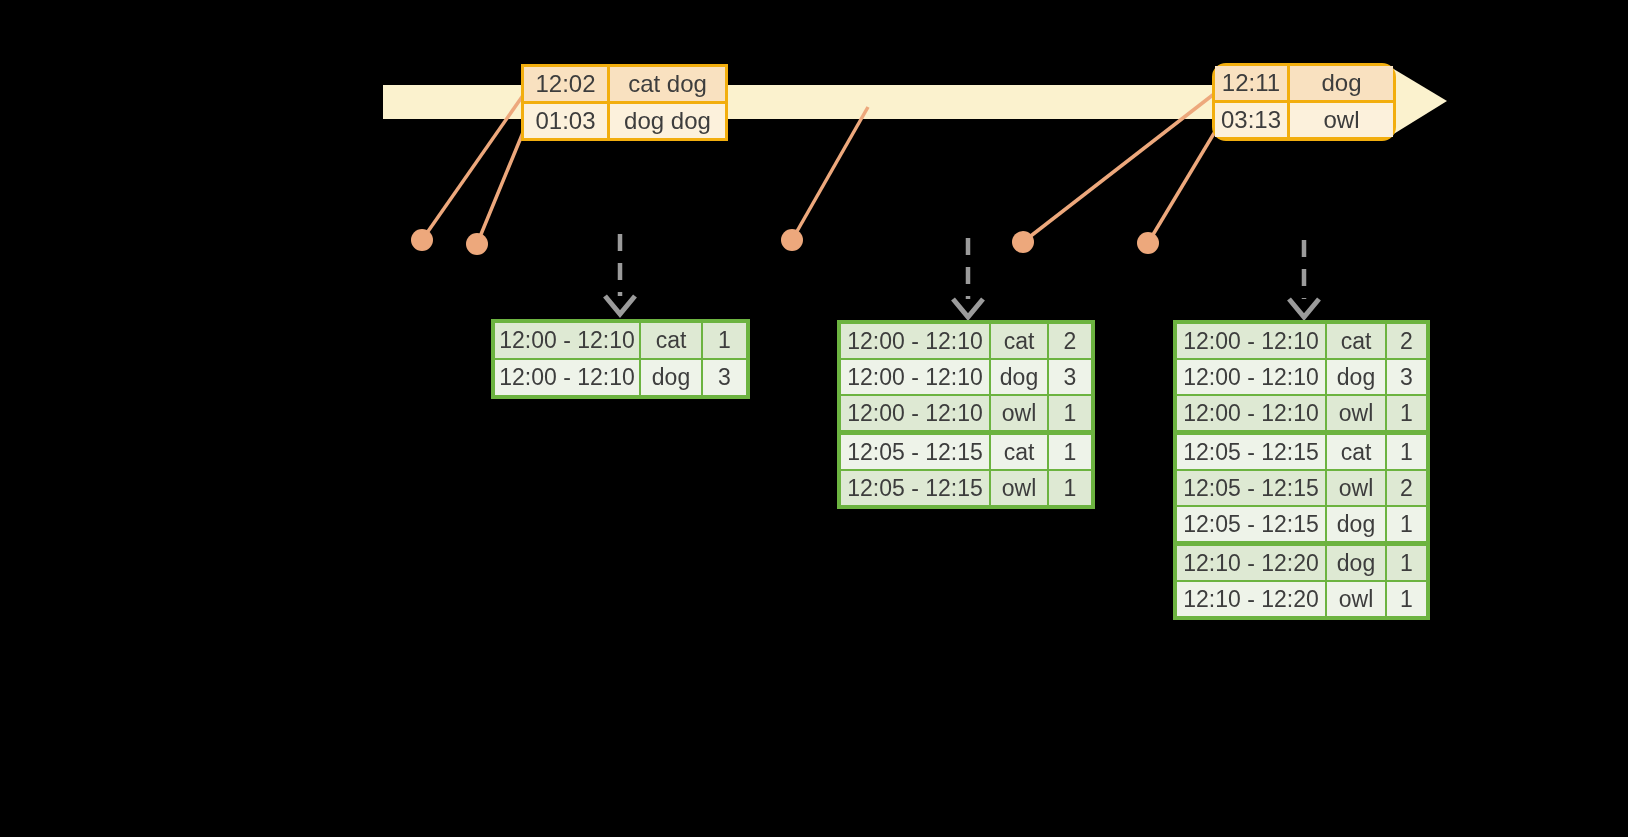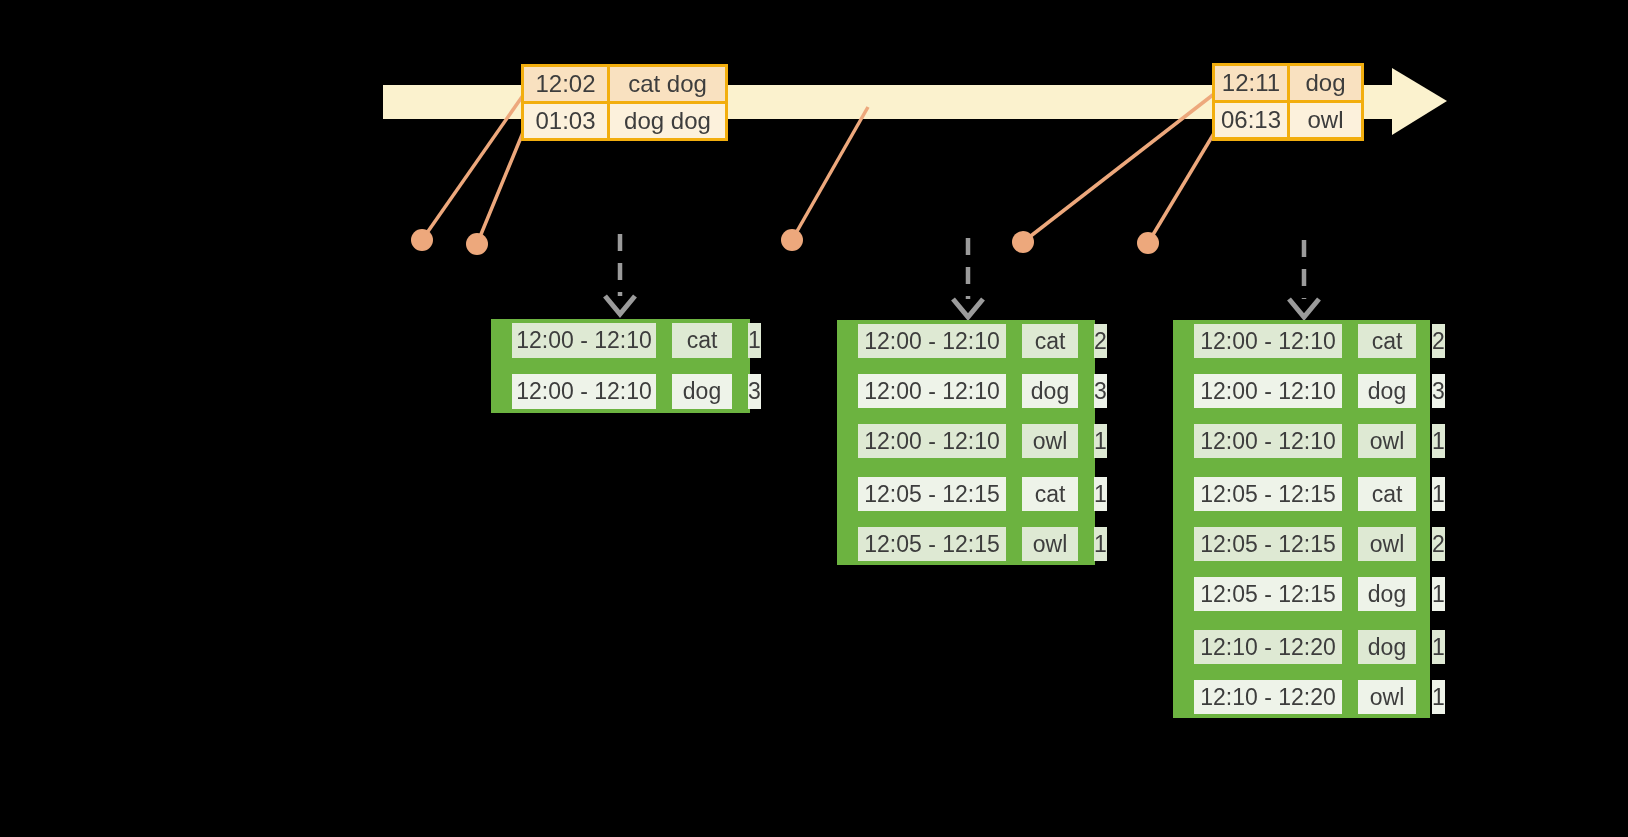"12:11" #event-box-3 { border-radius: none -> 14px; width: 152px -> 184px }
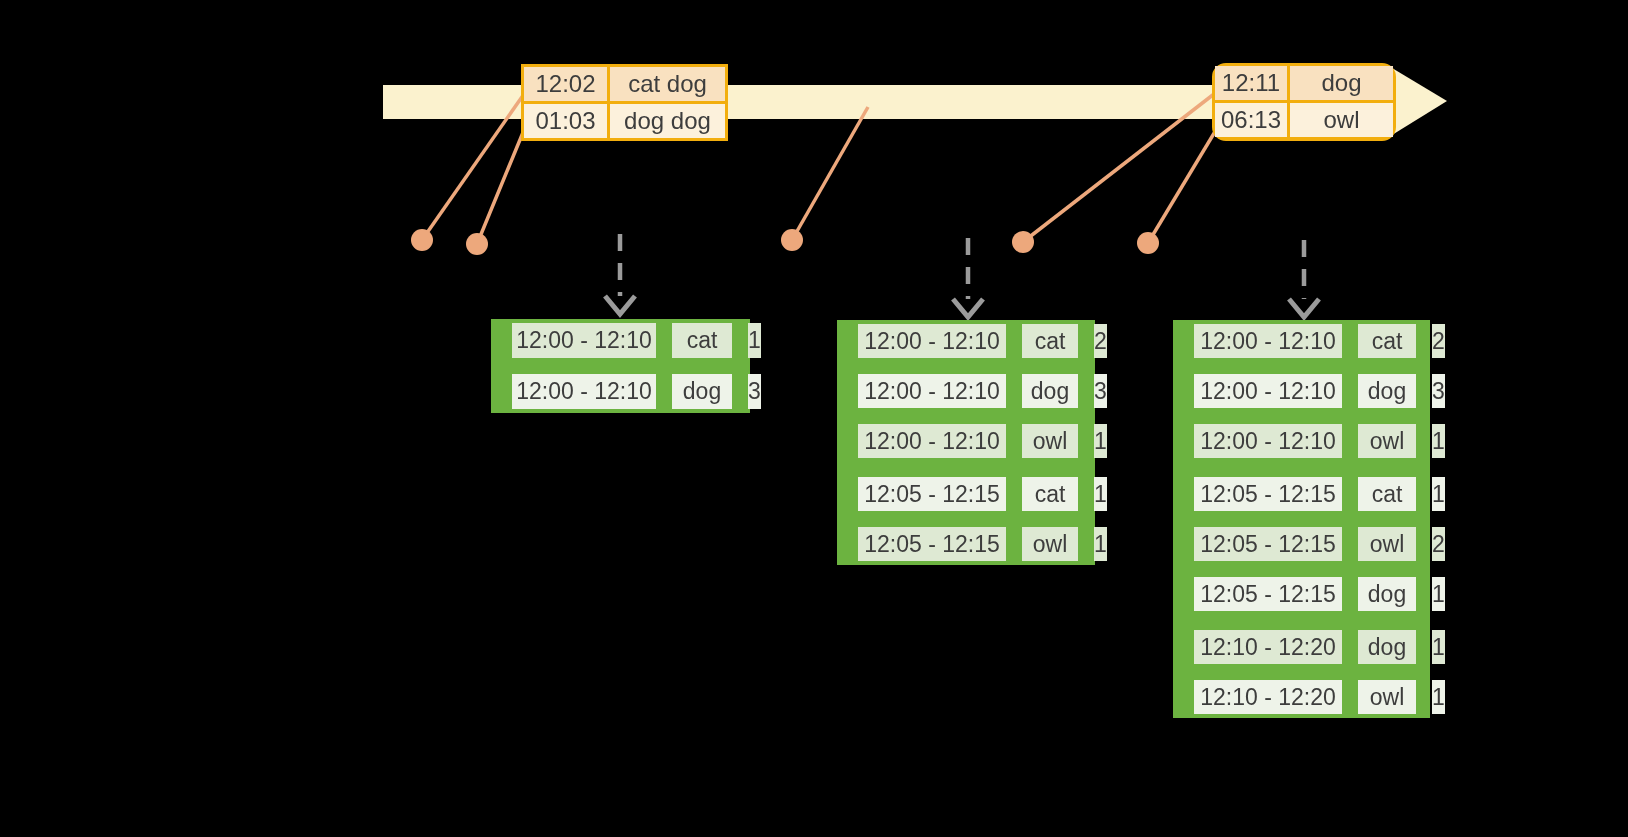"06:13" div.cell { text: 06:13 -> 03:13 }
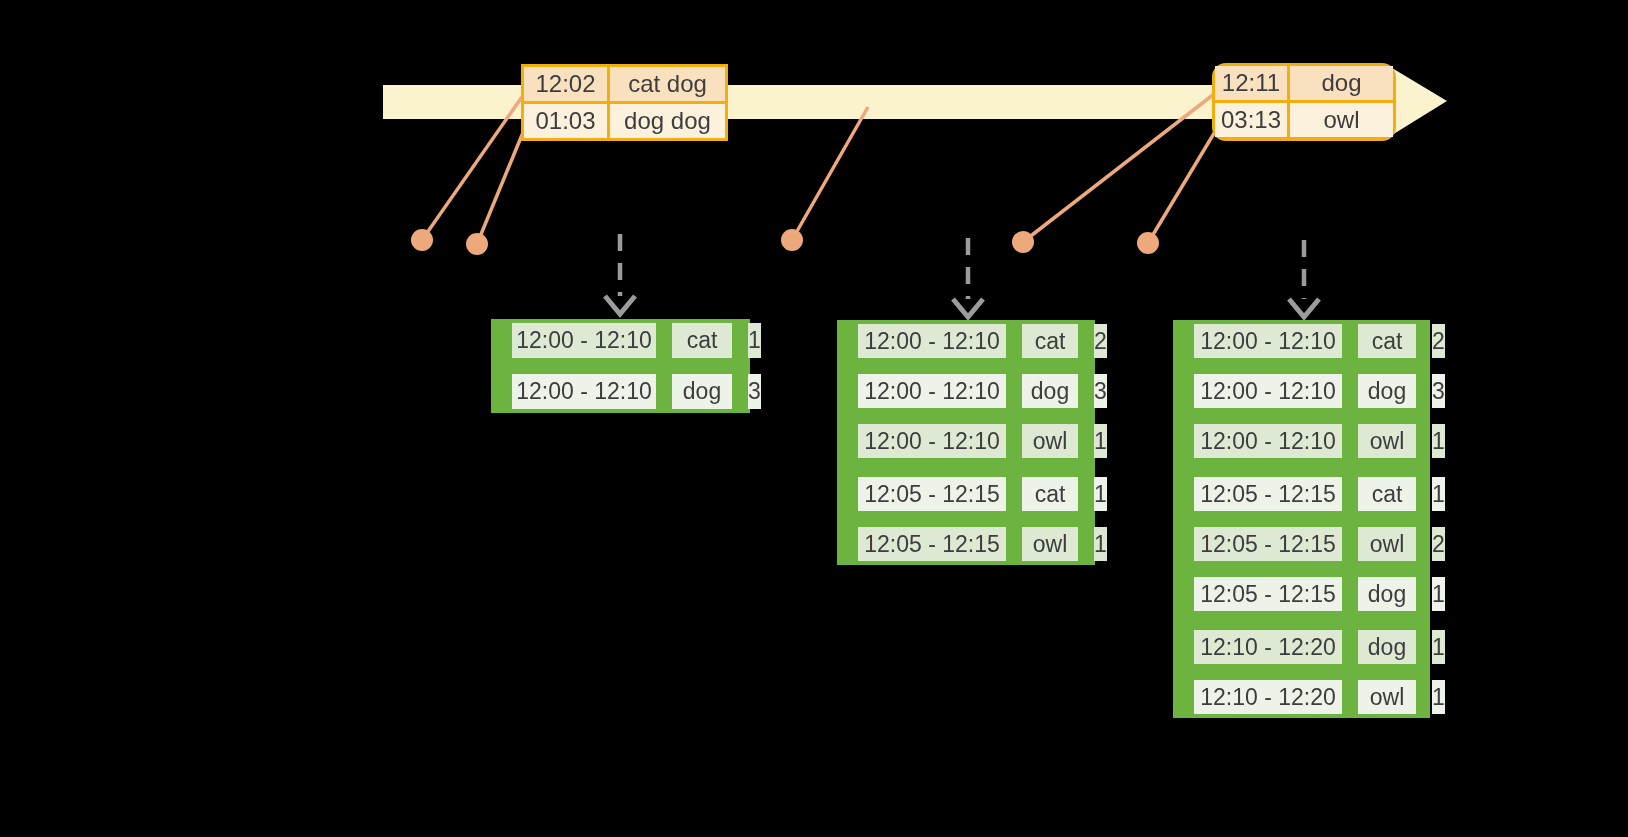"12:00 - 12:10" .result-table { gap: 16px -> 2px; padding-left: 17px -> none }
